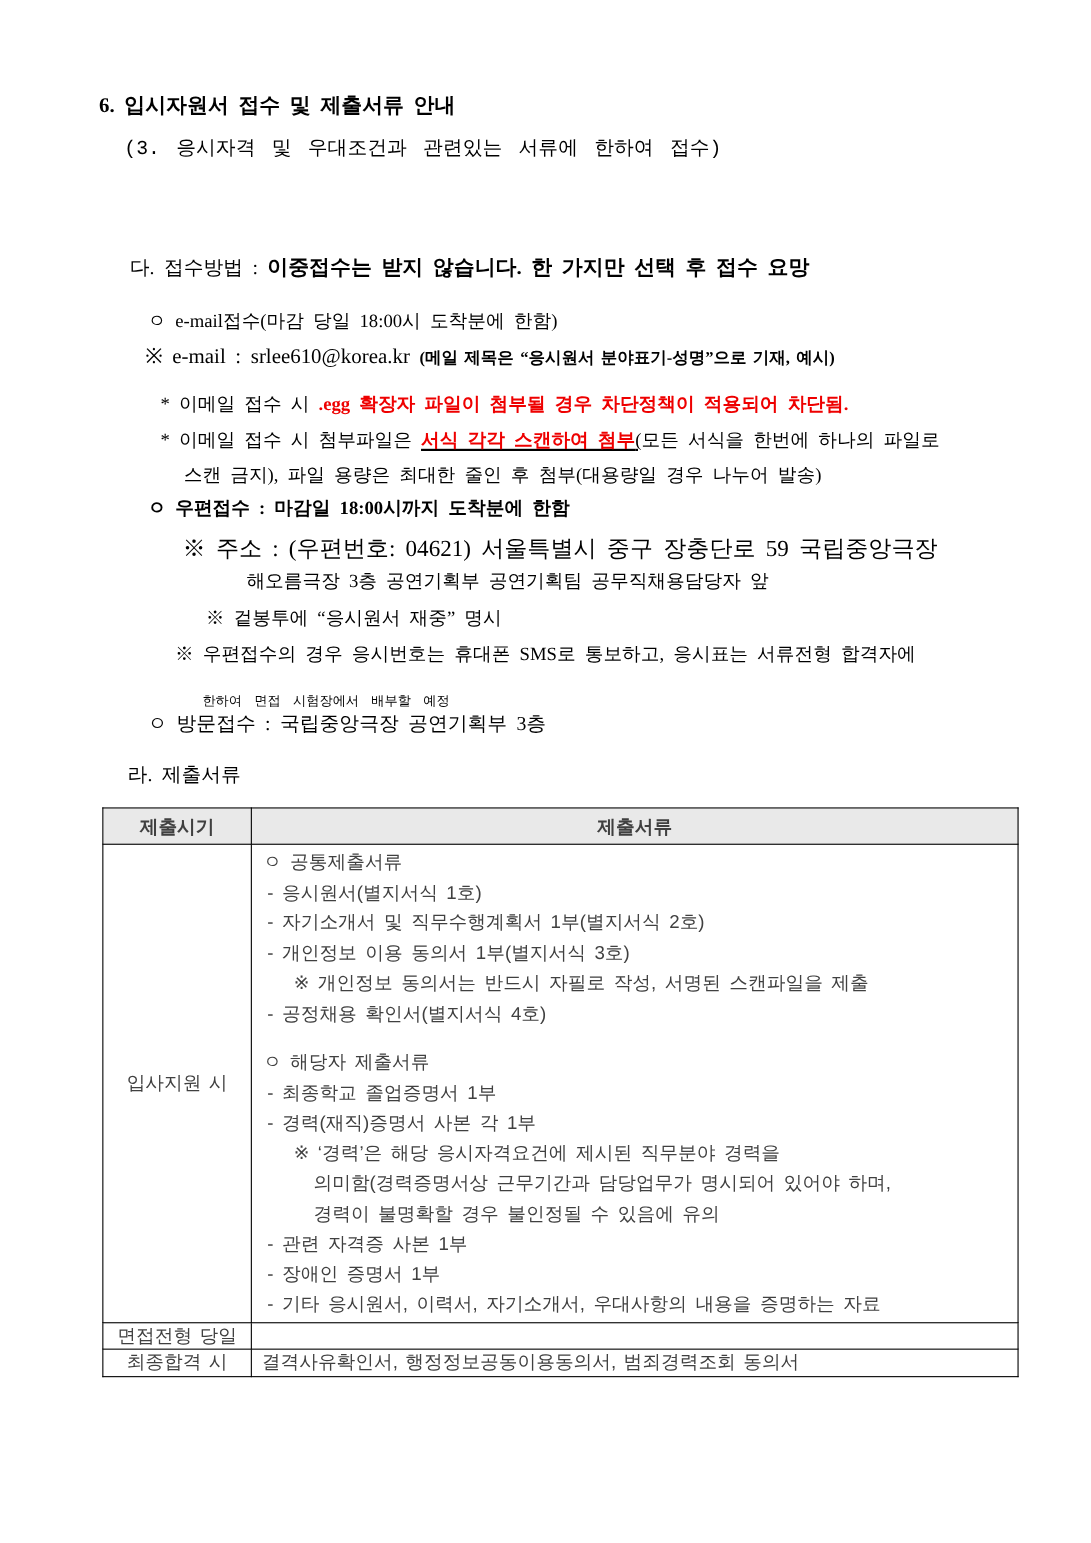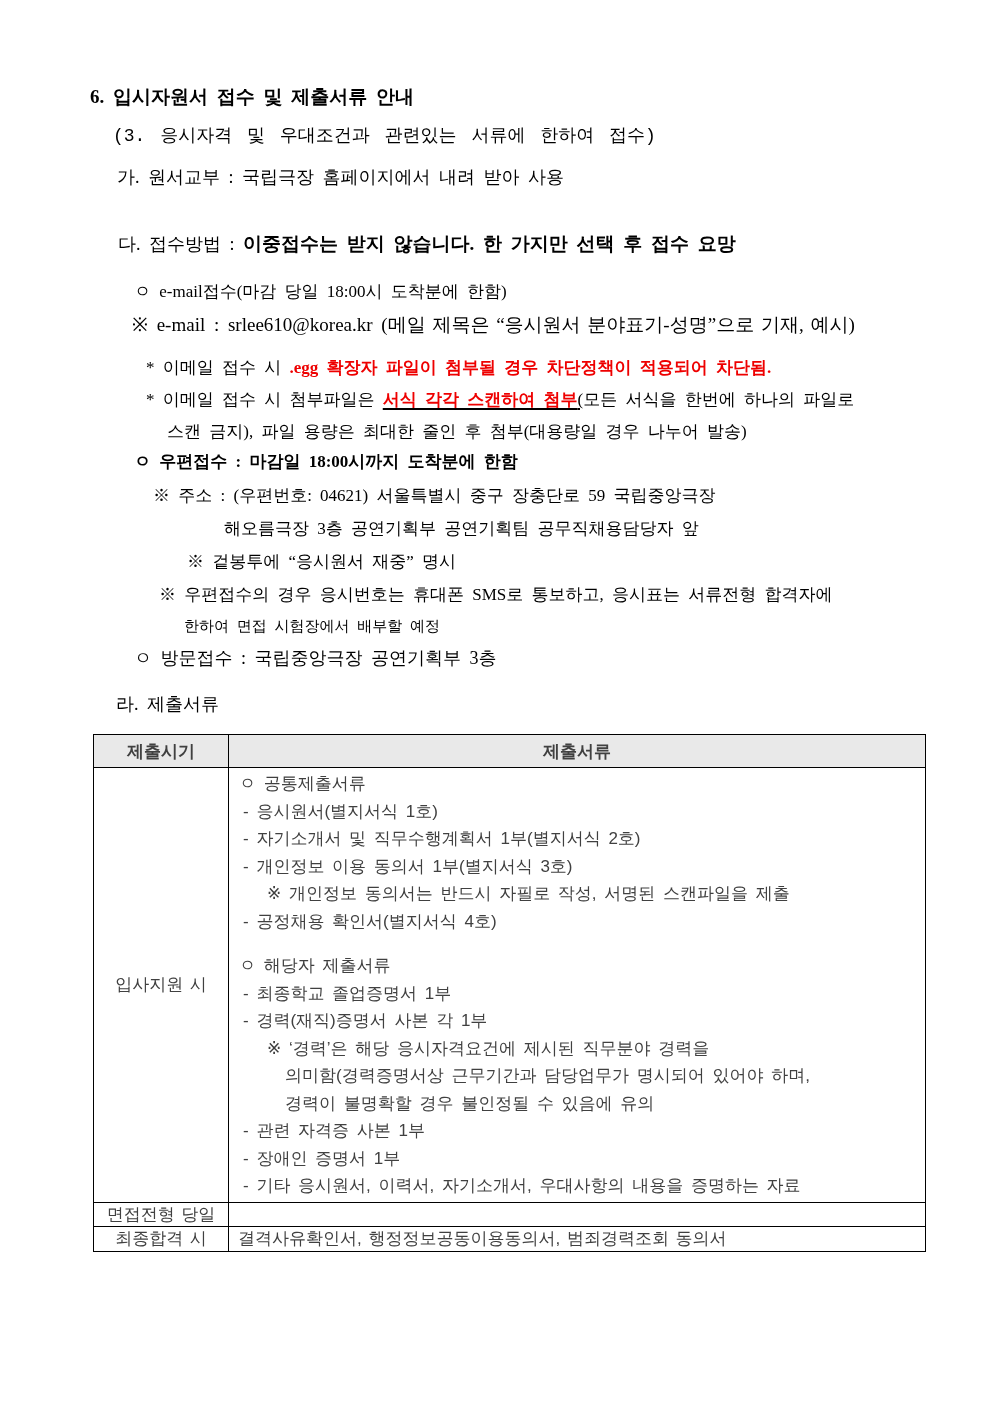"가. 원서교부 : 국립극장 홈페이지에서" div.line { html: <div>가. 원서교부 : 국립극장 홈페이지에서 내려 받아 사용</div> -> none }
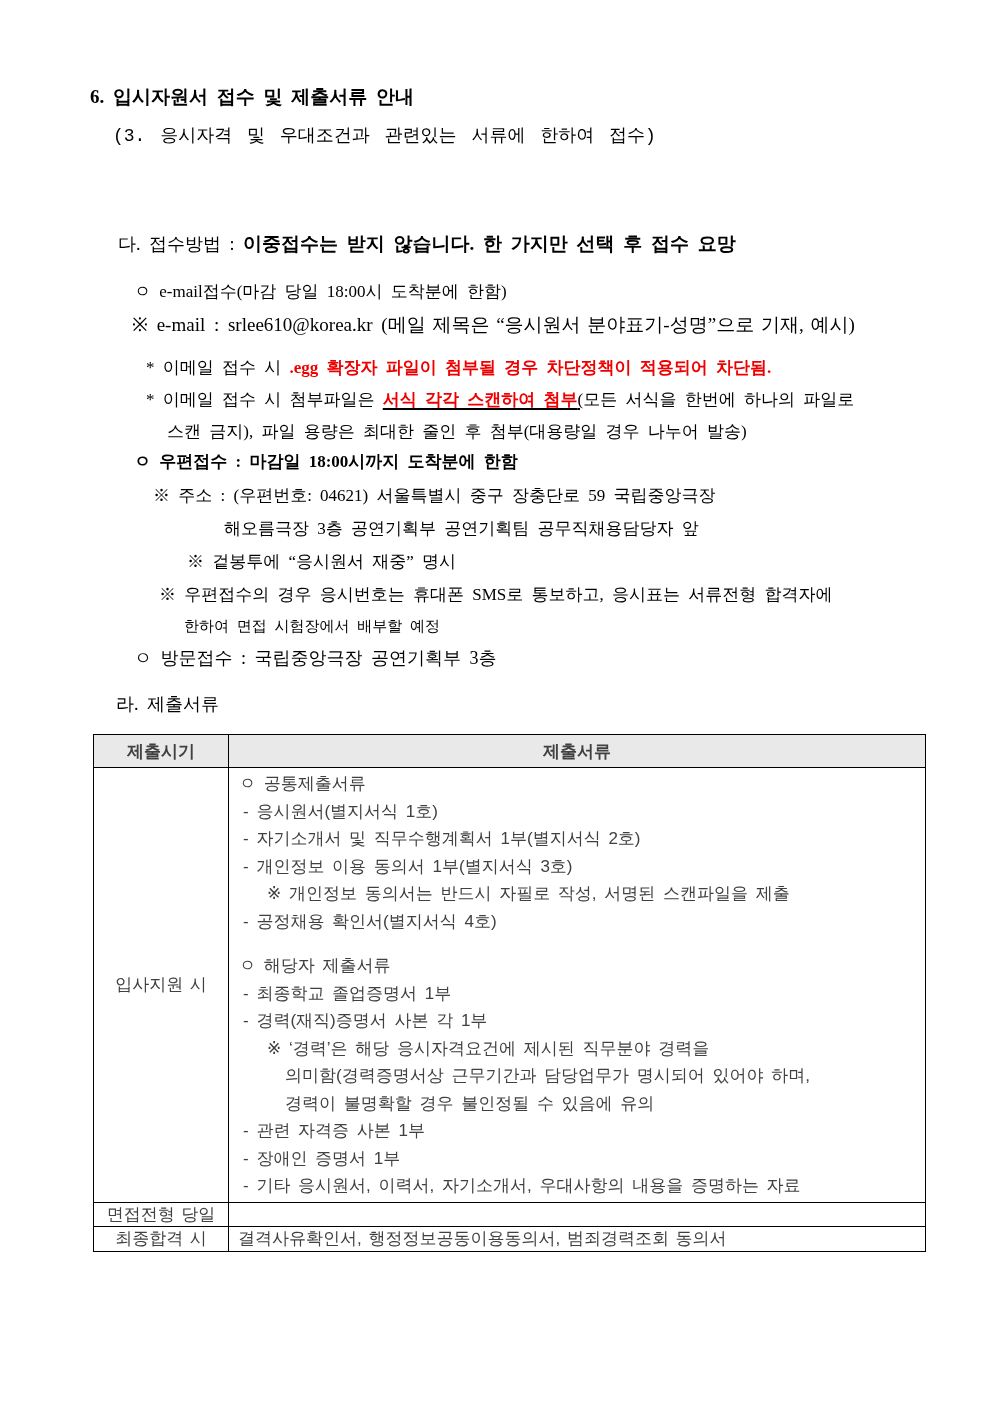"(메일 제목은 “응시원서 분야표기-성명”으로 기재," .l-email .paren { font-size: 19px -> 15px; font-weight: normal -> bold }
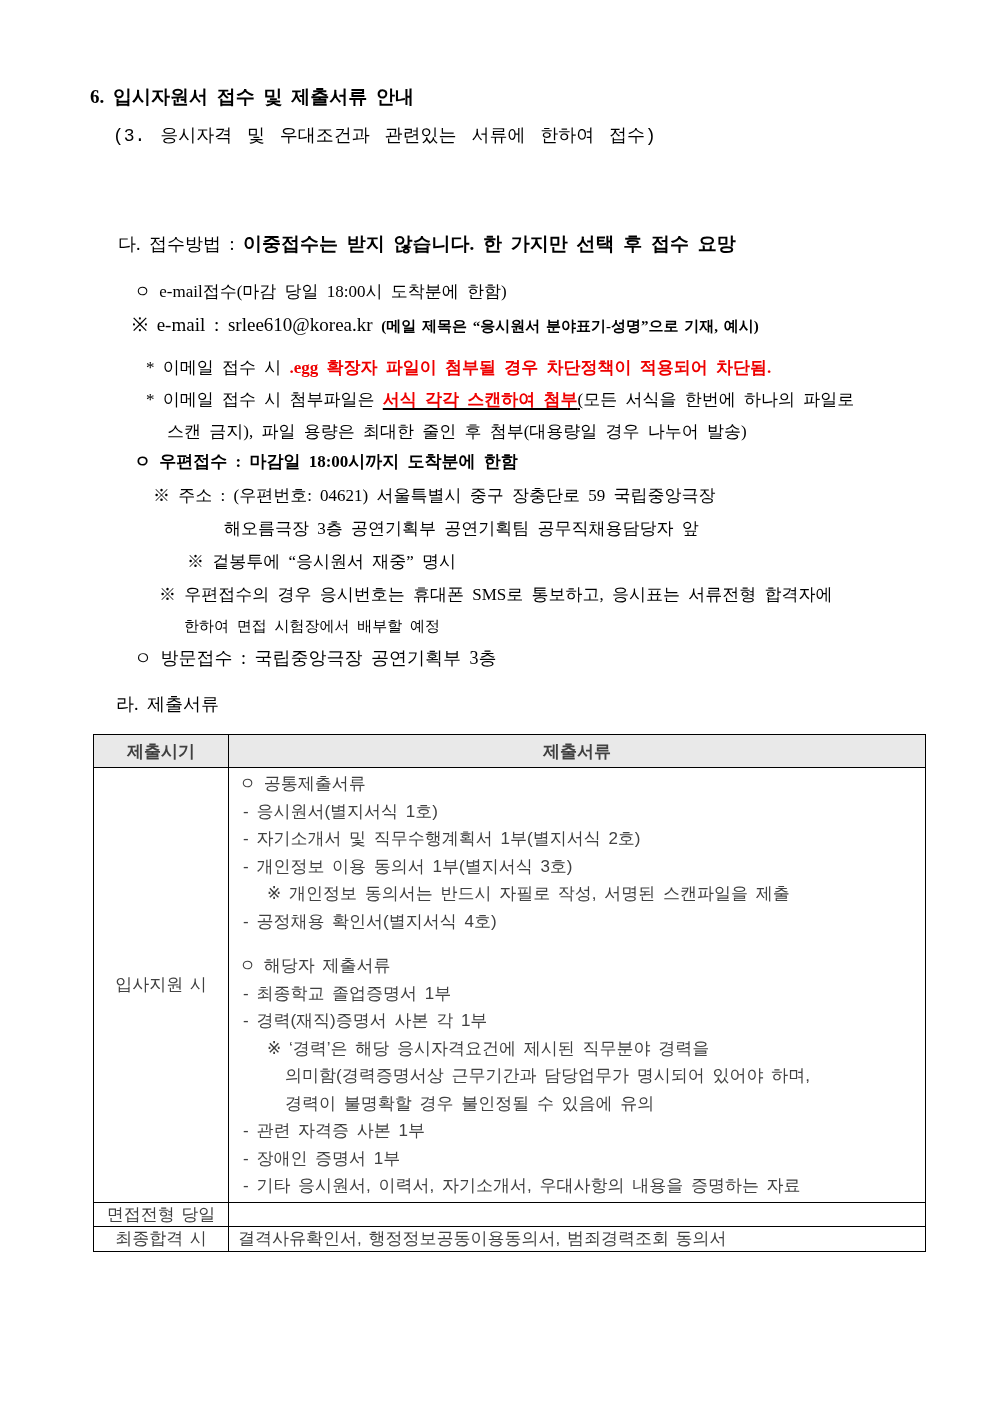"※ 주소 : (우편번호: 04621)" .l-addr1 { font-size: 17px -> 21px; left: 153px -> 166px }
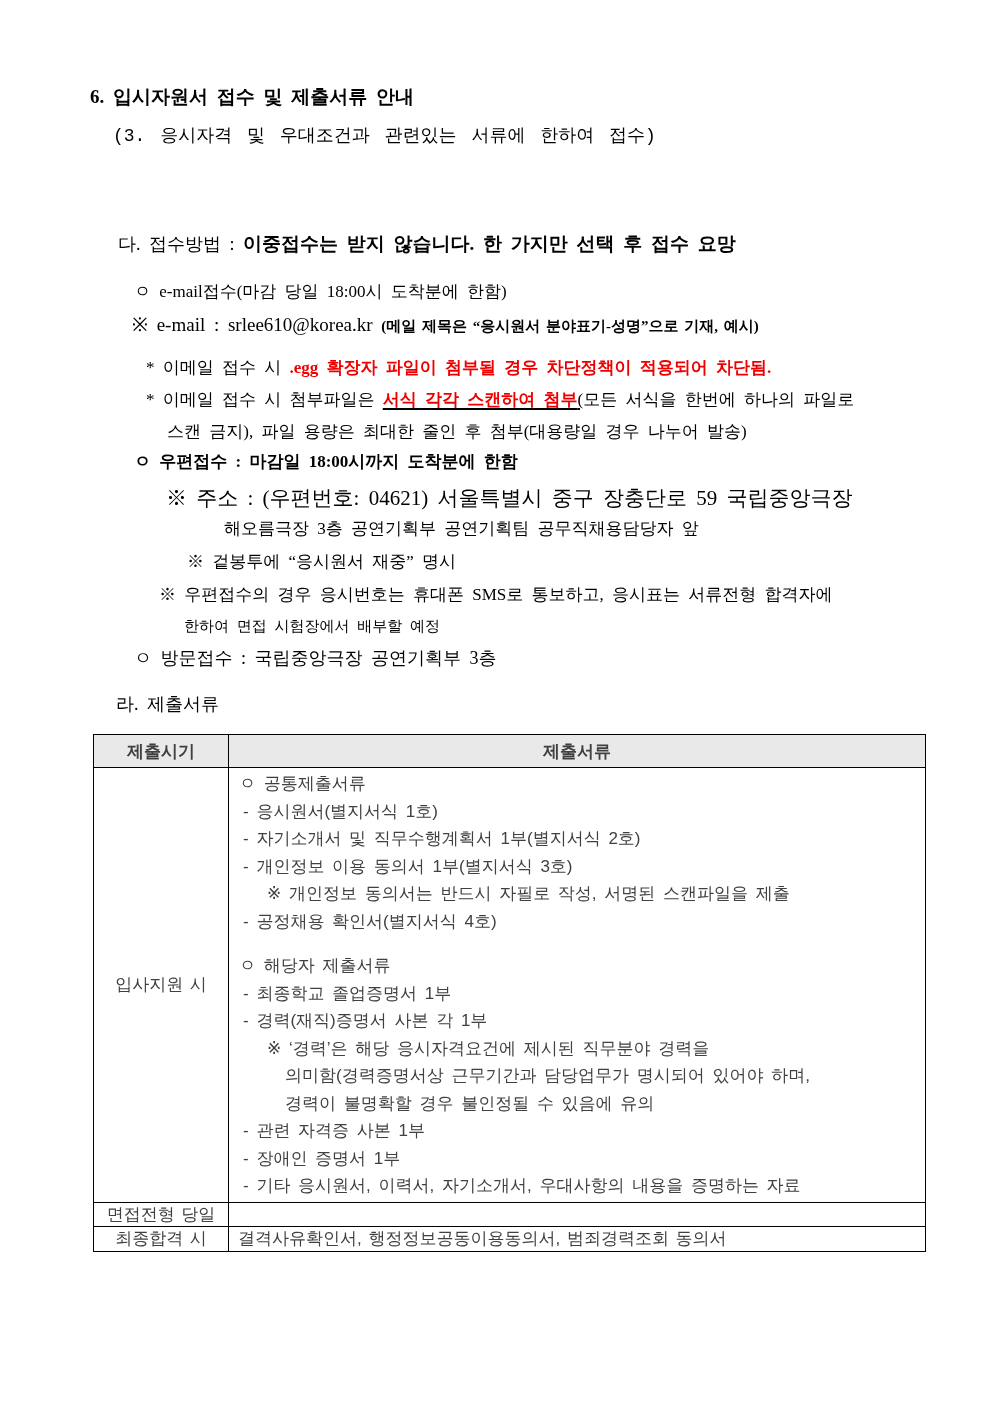"한하여 면접 시험장에서 배부할 예정" .l-sms2 { font-family: none -> Liberation Mono, monospace; font-size: 15px -> 12px; top: 617px -> 631px }
